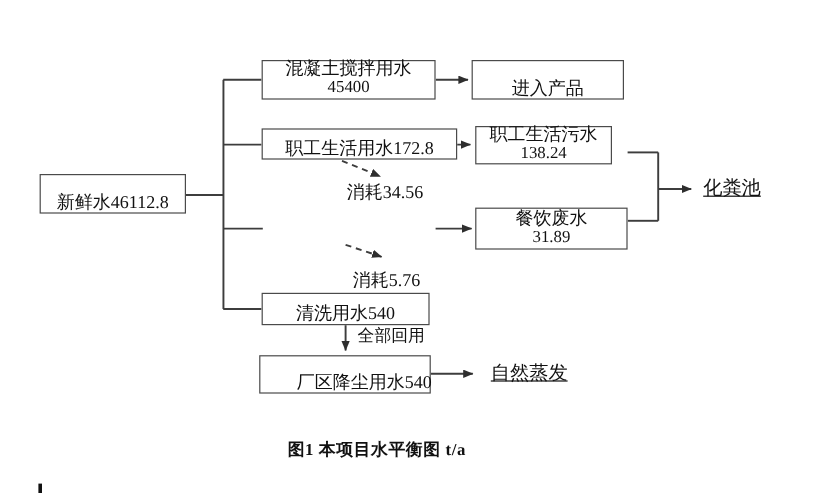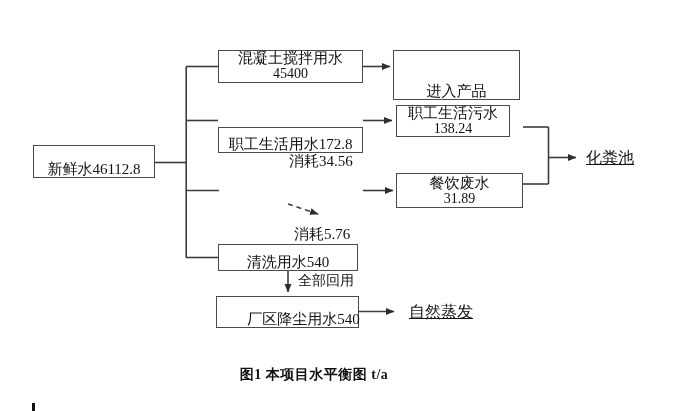"进入产品" div.node { height: 50px -> 33px }
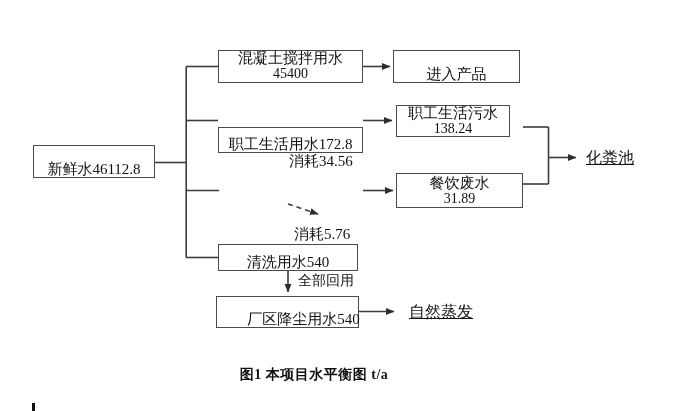"职工生活用水172.8" div.node { margin-top: 20px -> none; width: 145px -> 163px }
